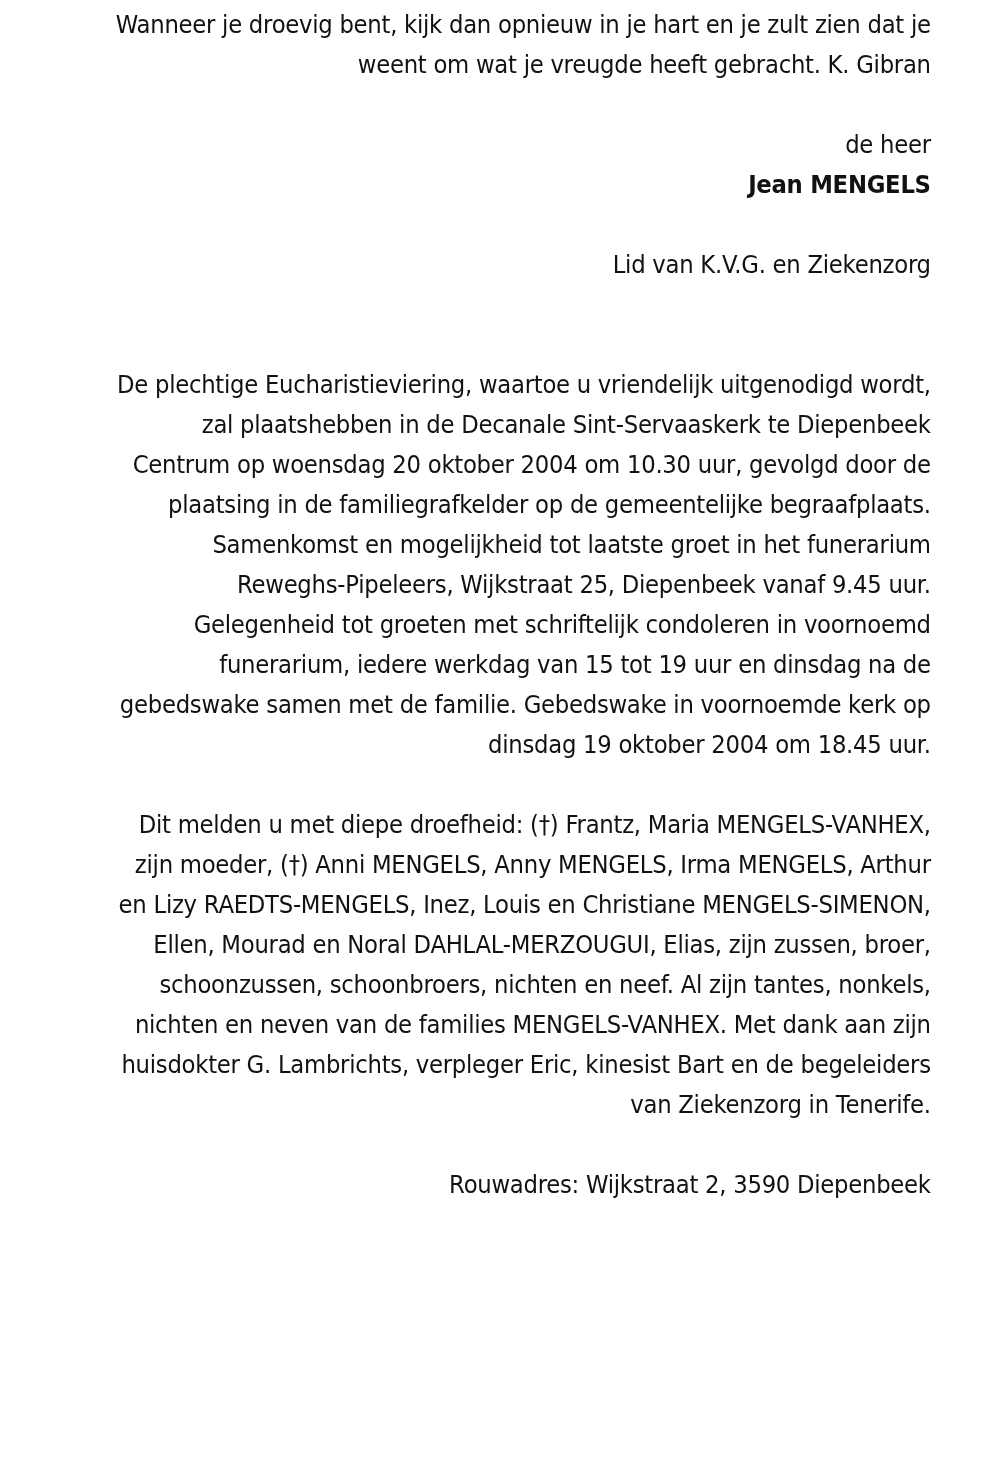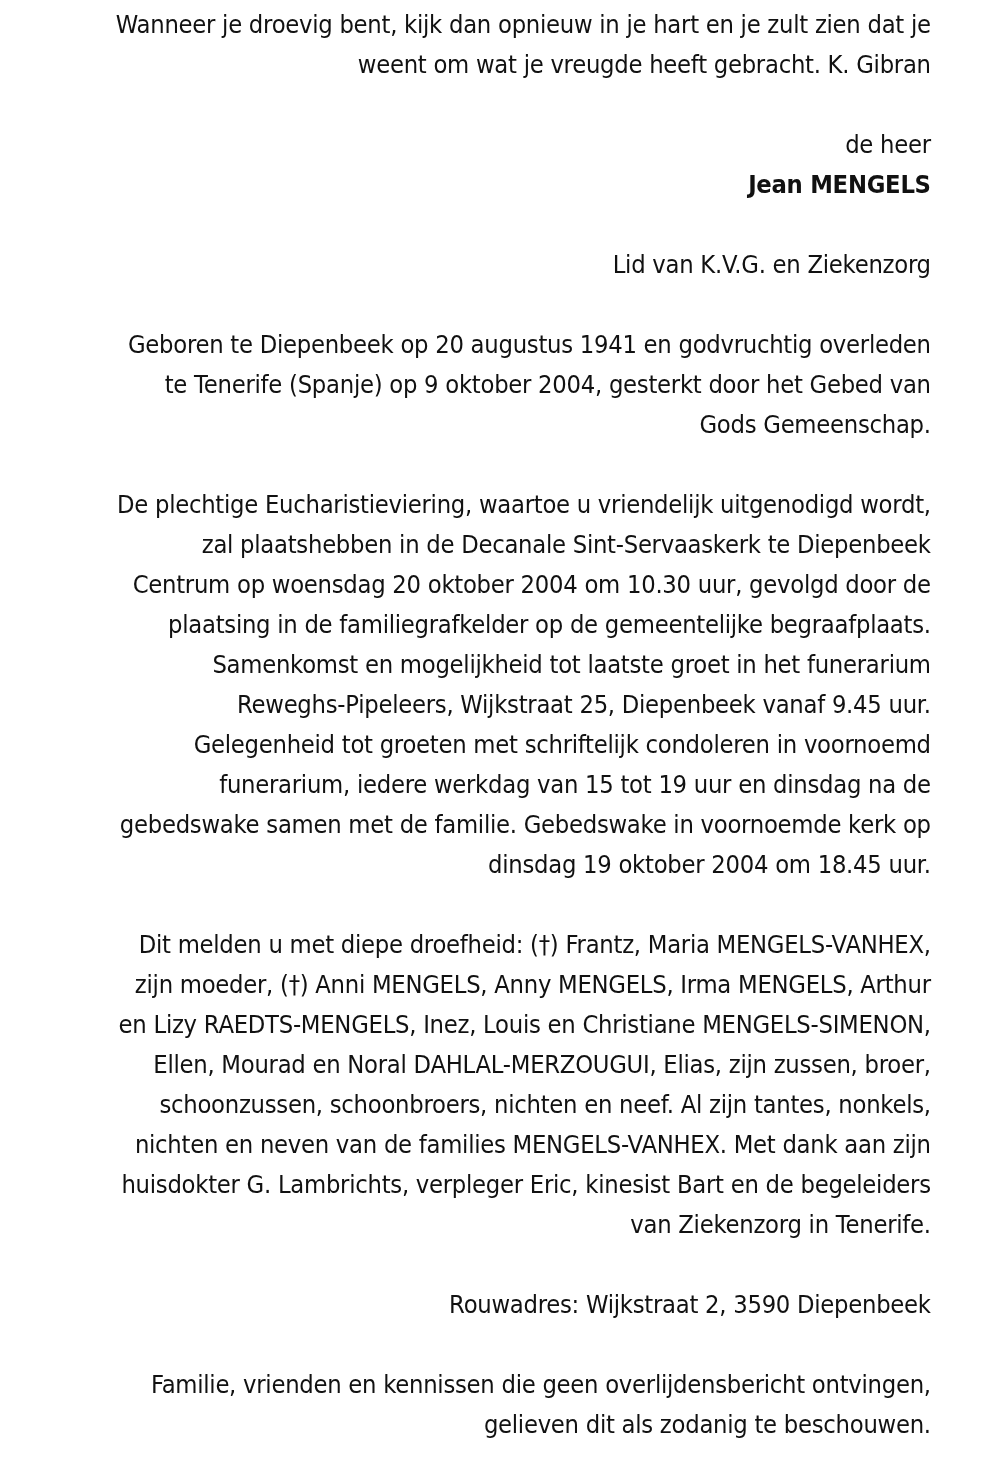"Geboren te Diepenbeek op 20" div { html: <div> <div>Geboren te Diepenbeek op 20 augustus 1941 en godvruchtig overleden</div> <div>te Tenerife (Spanje) op 9 oktober 2004, gesterkt door het Gebed van</div> <div>Gods Gemeenschap.</div> </div> -> none }
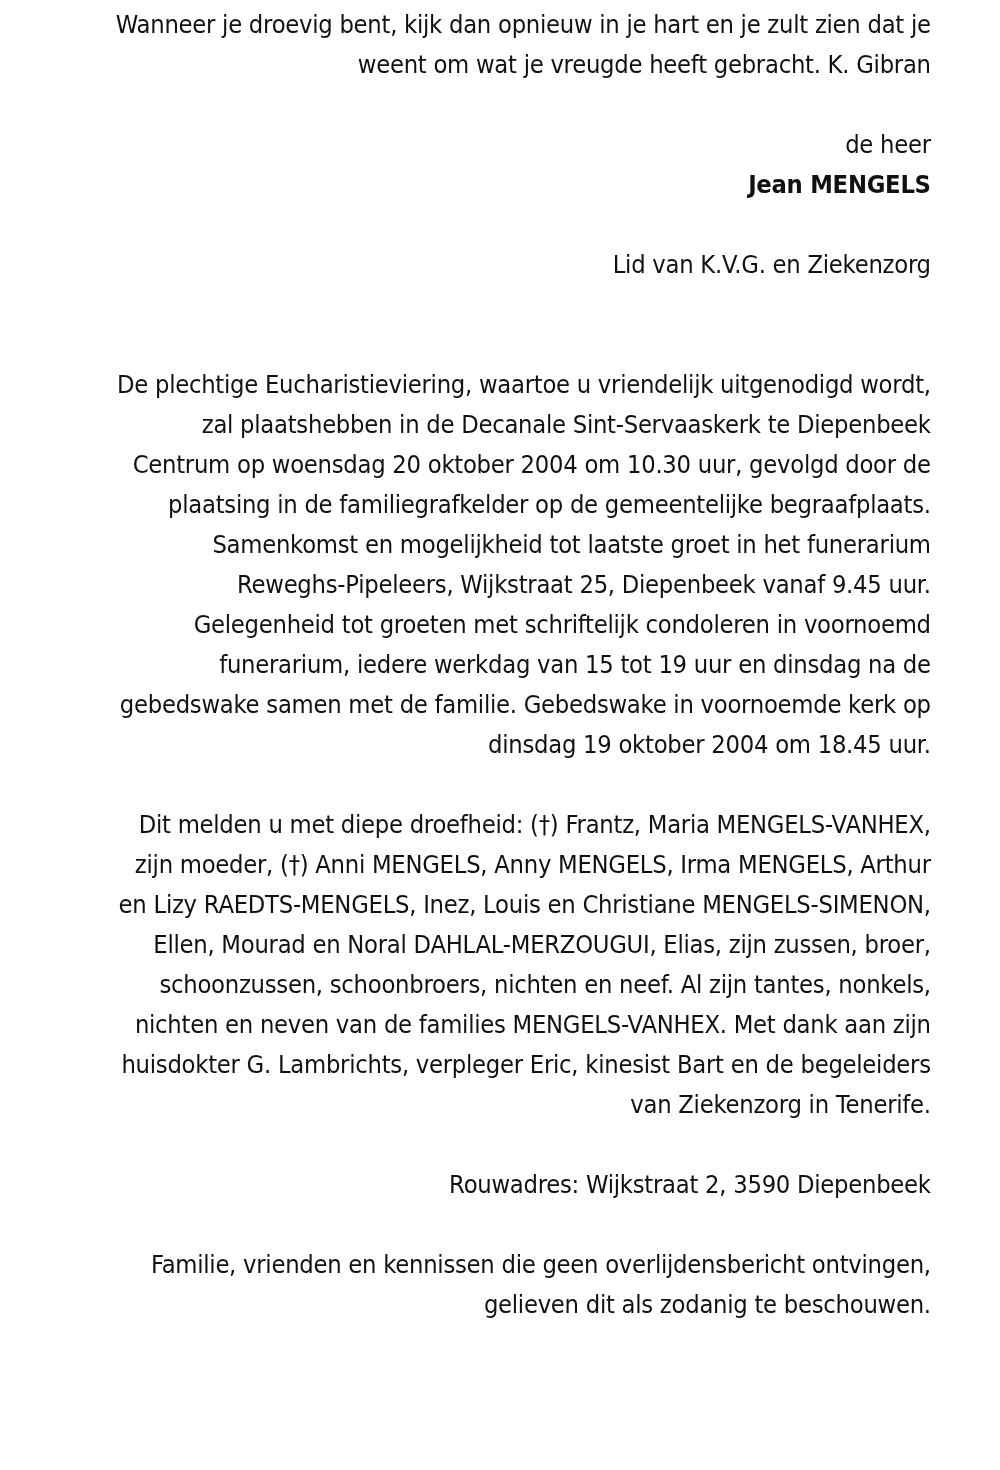"Familie, vrienden en kennissen die" div { html: <div> <div>Familie, vrienden en kennissen die geen overlijdensbericht ontvingen,</div> <div>gelieven dit als zodanig te beschouwen.</div> </div> -> none }
